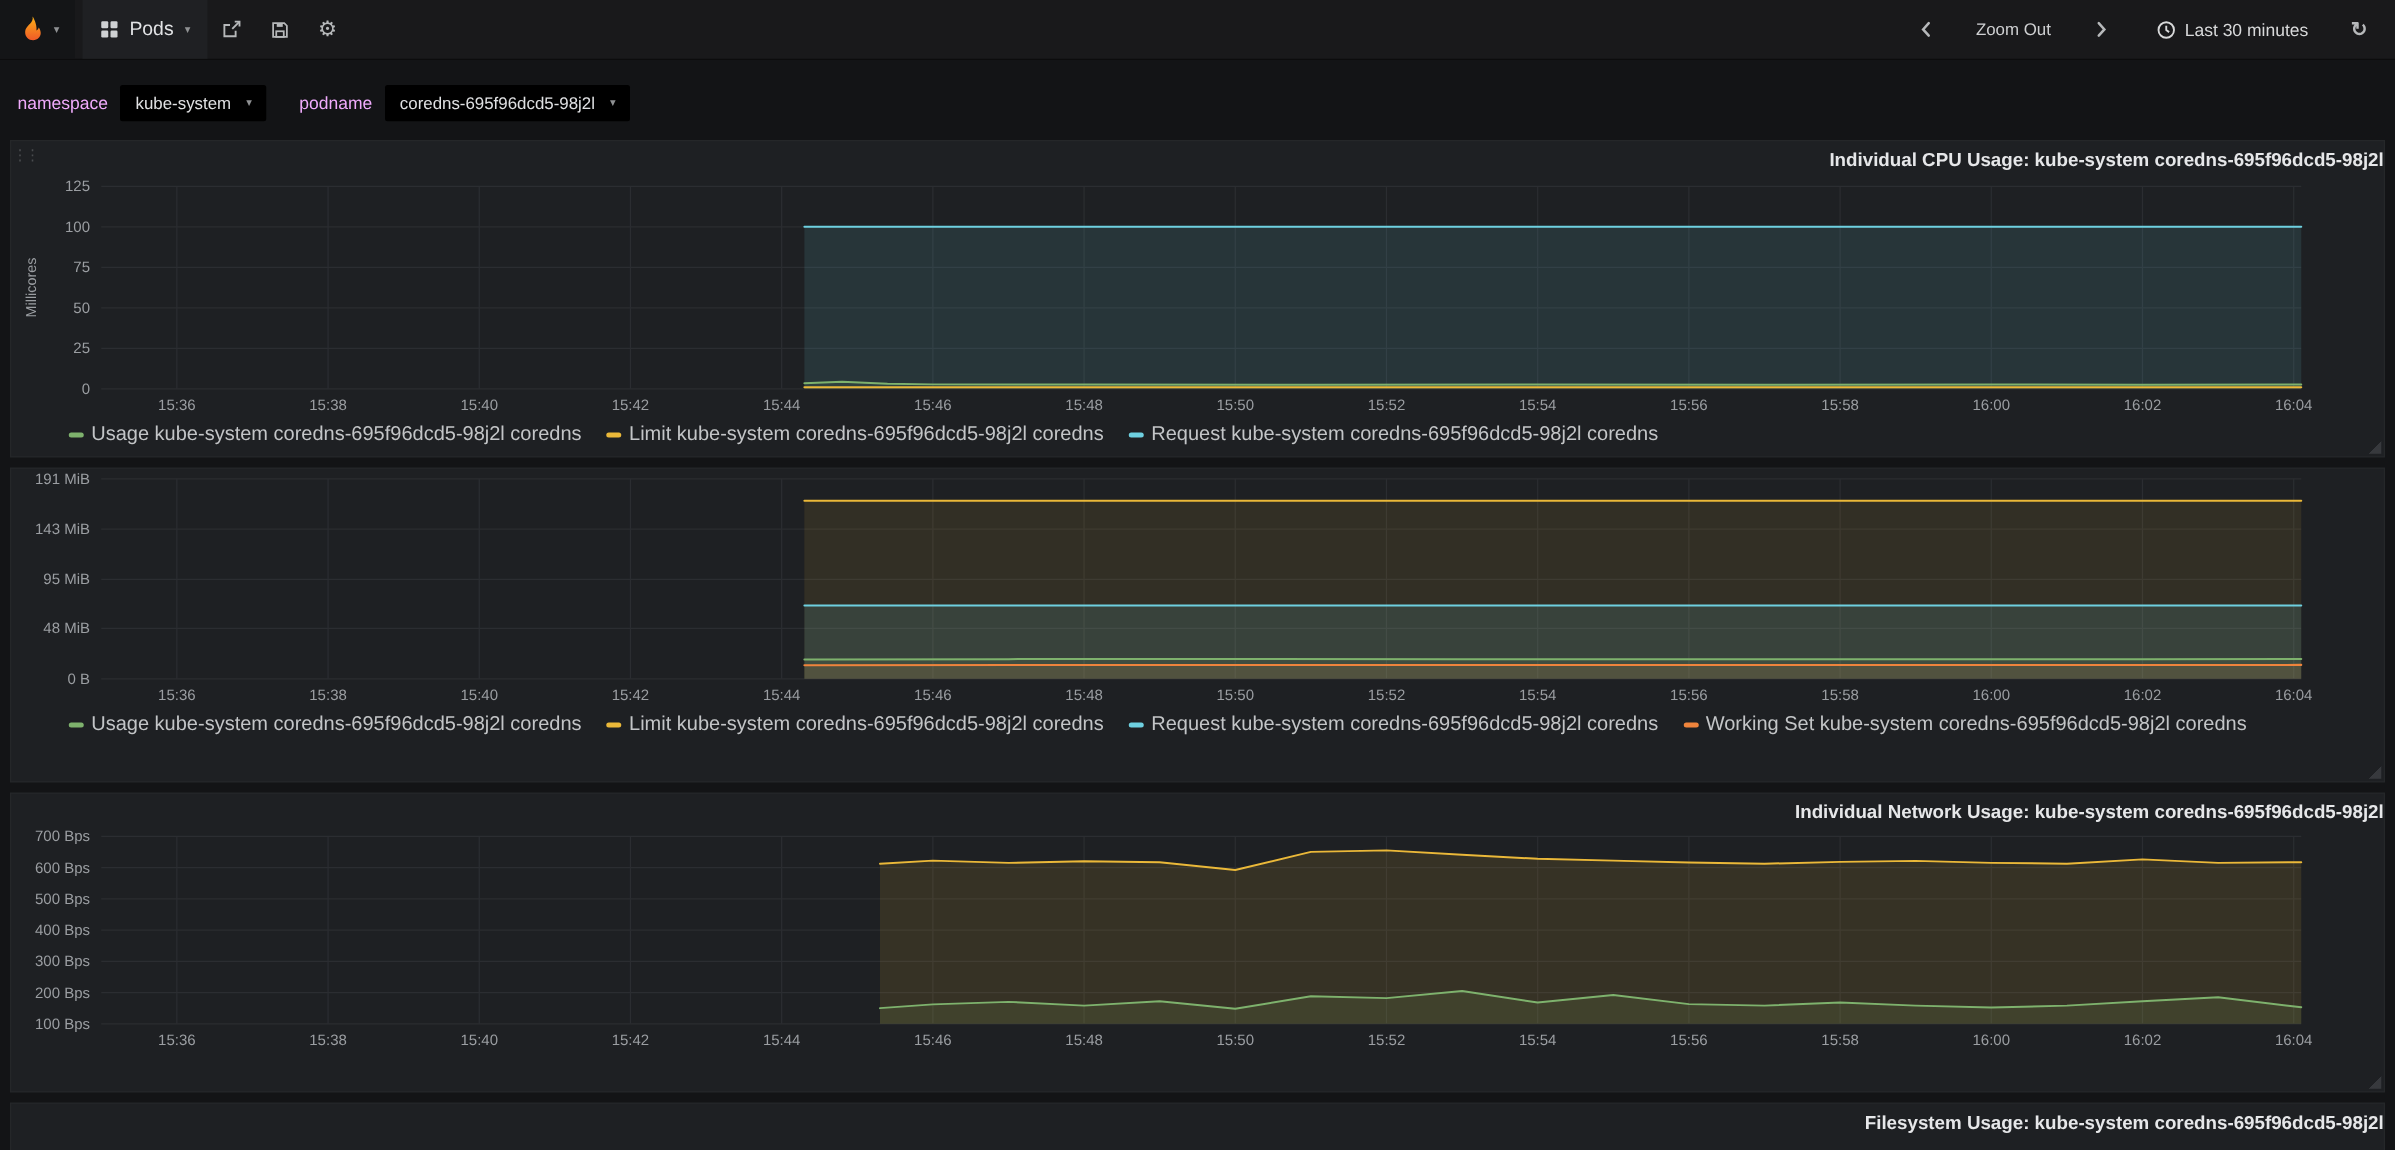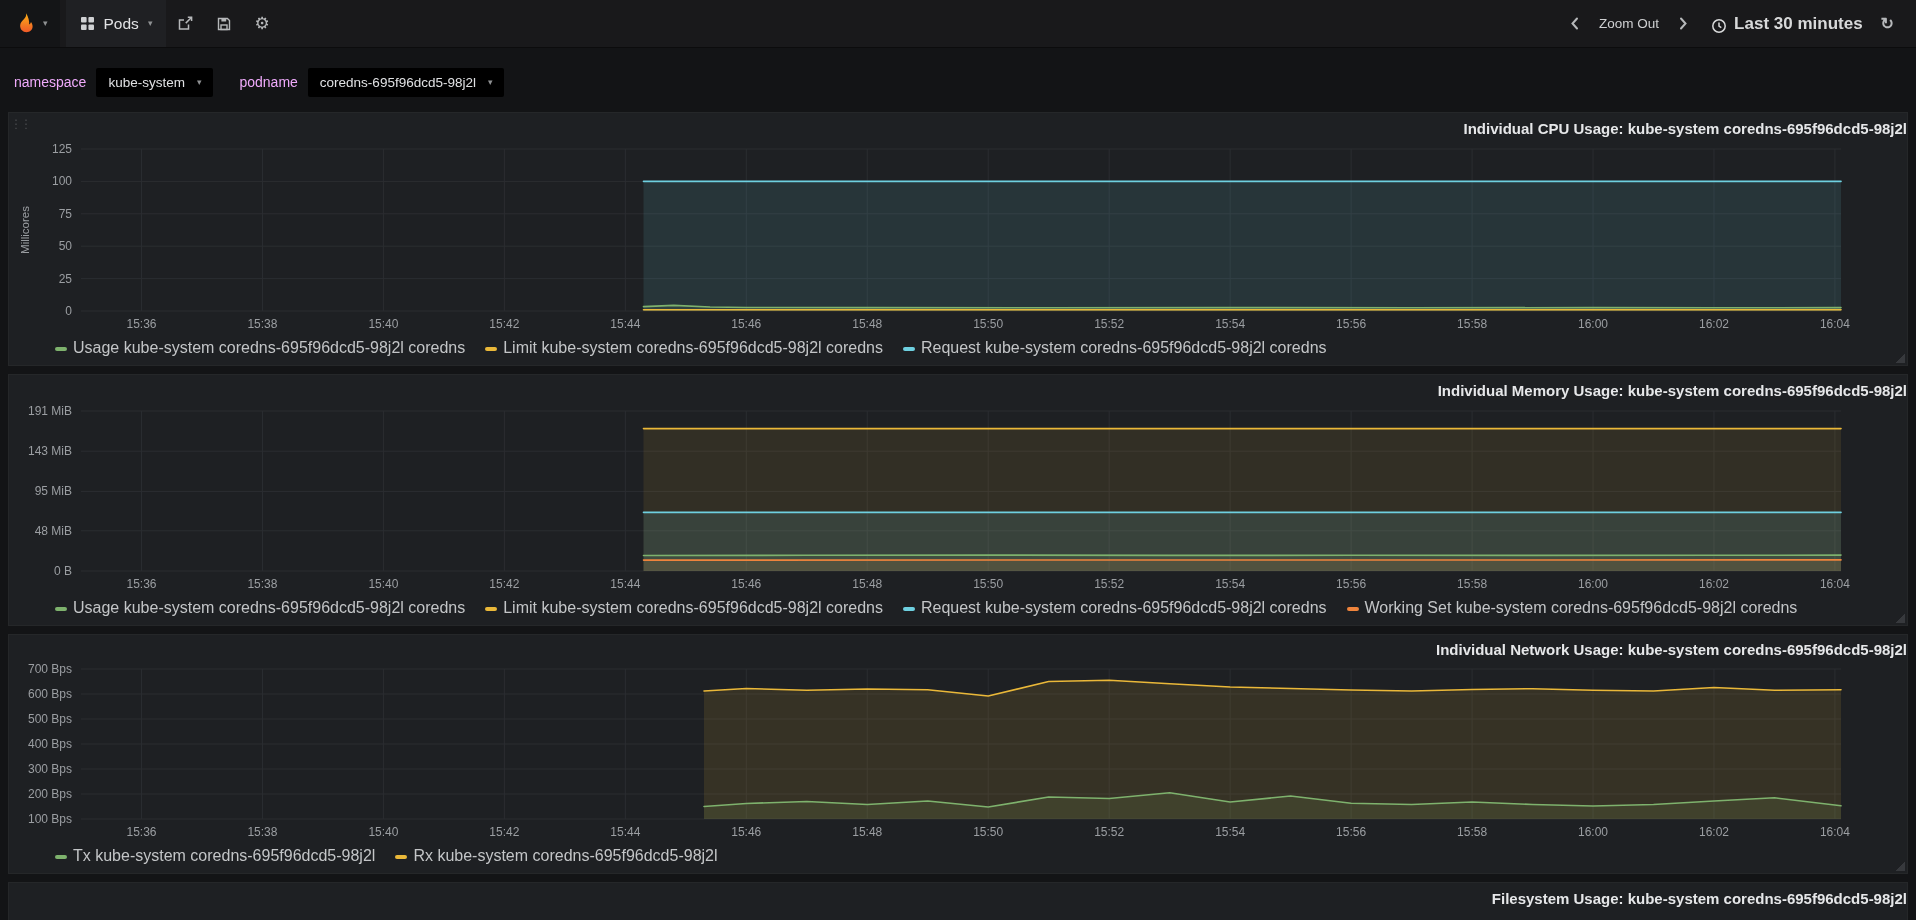"Zoom Out" .nav-right { gap: 0 -> 16px }
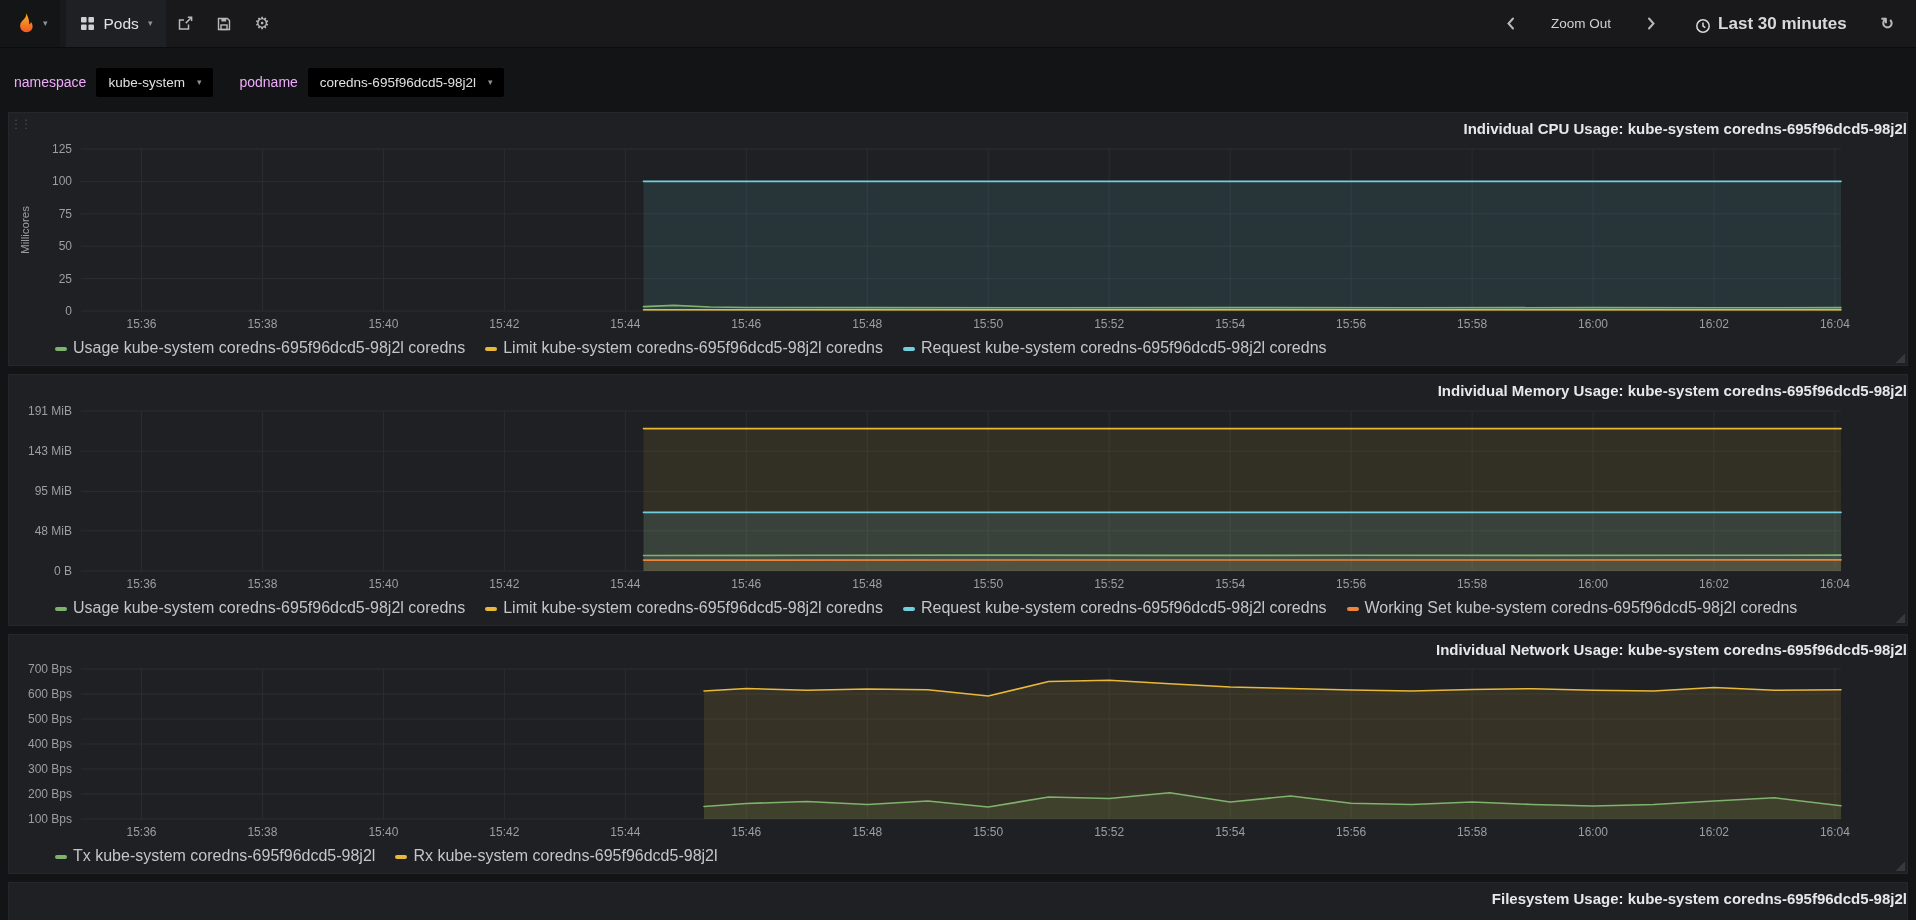"Last 30 minutes" .time-btn { align-items: flex-end -> flex-start; font-size: 17px -> 14px; font-weight: 700 -> 400 }
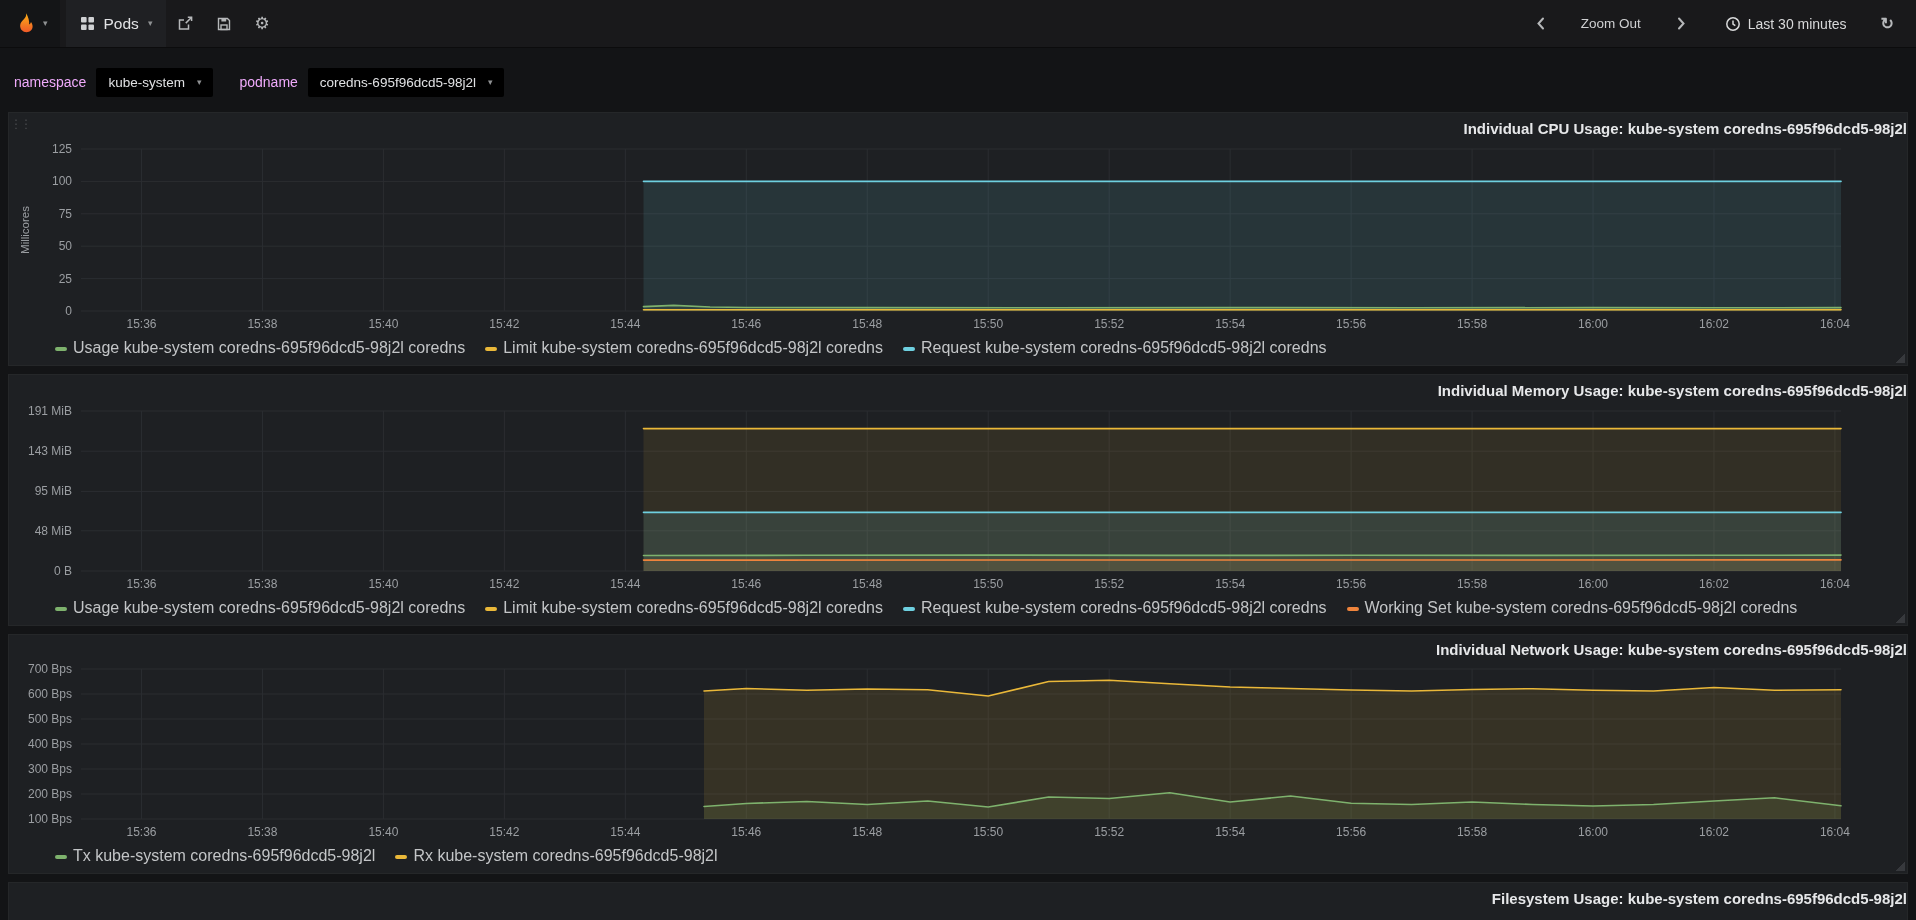"Individual Memory Usage: kube-system" div.panel-title { html: <div>Individual Memory Usage: kube-system coredns-695f96dcd5-98j2l</div> -> none }
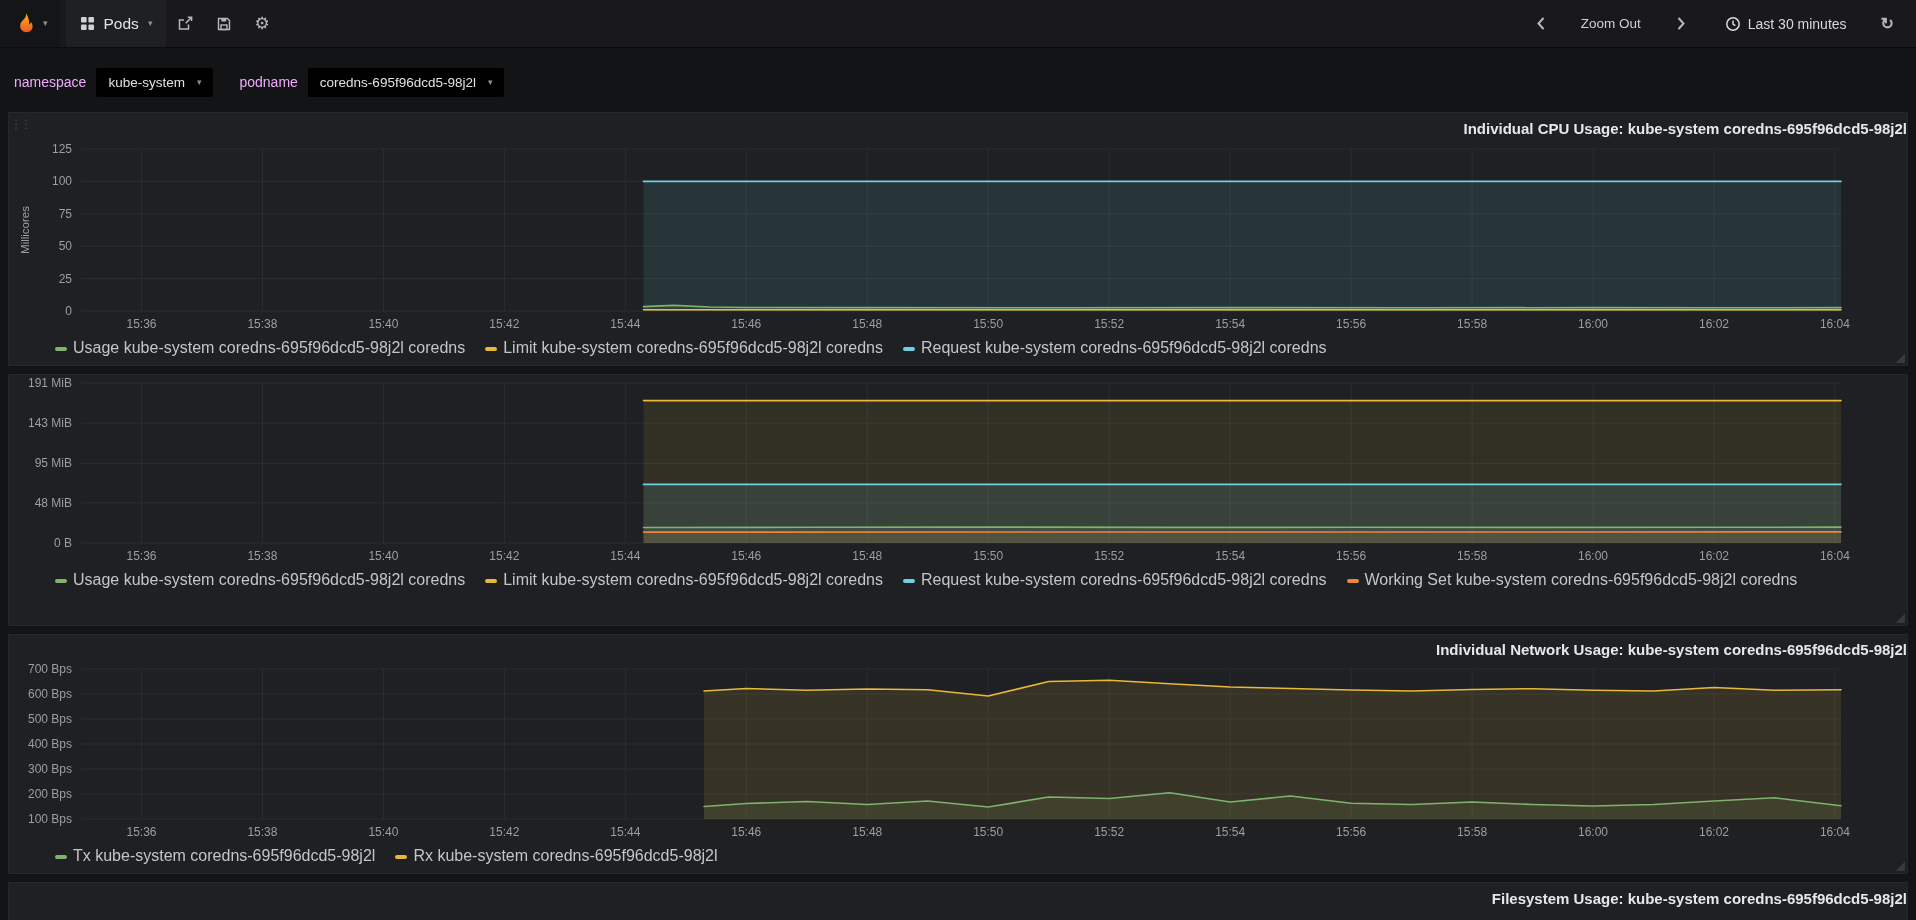"Tx kube-system coredns-695f96dcd5-98j2l" div.legend { html: <div> <span><i></i>Tx kube-system coredns-695f96dcd5-98j2l</span> <span><i></i>Rx kube-system coredns-695f96dcd5-98j2l</span> </div> -> none }
